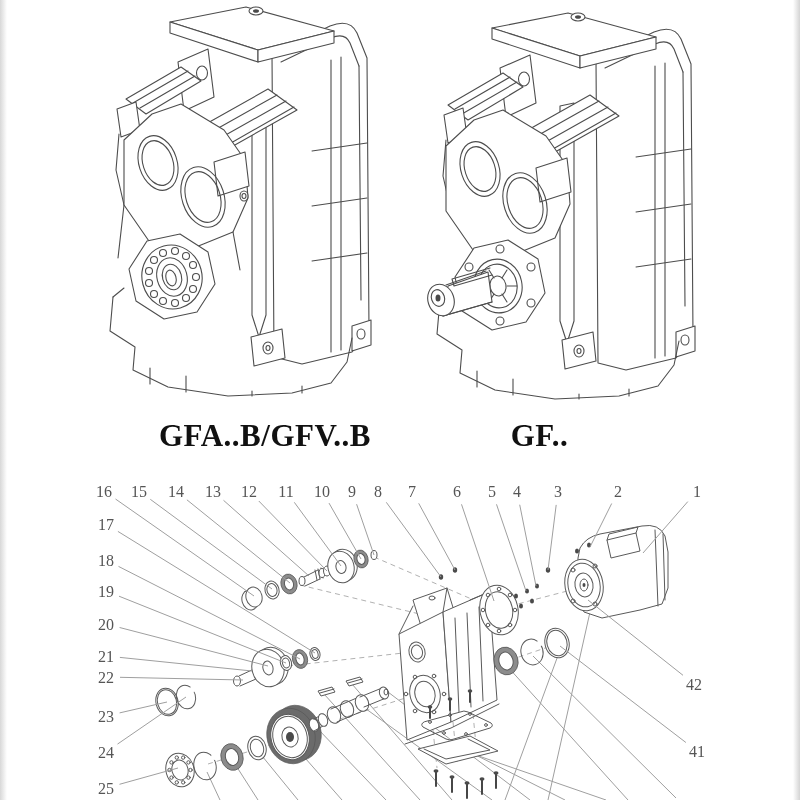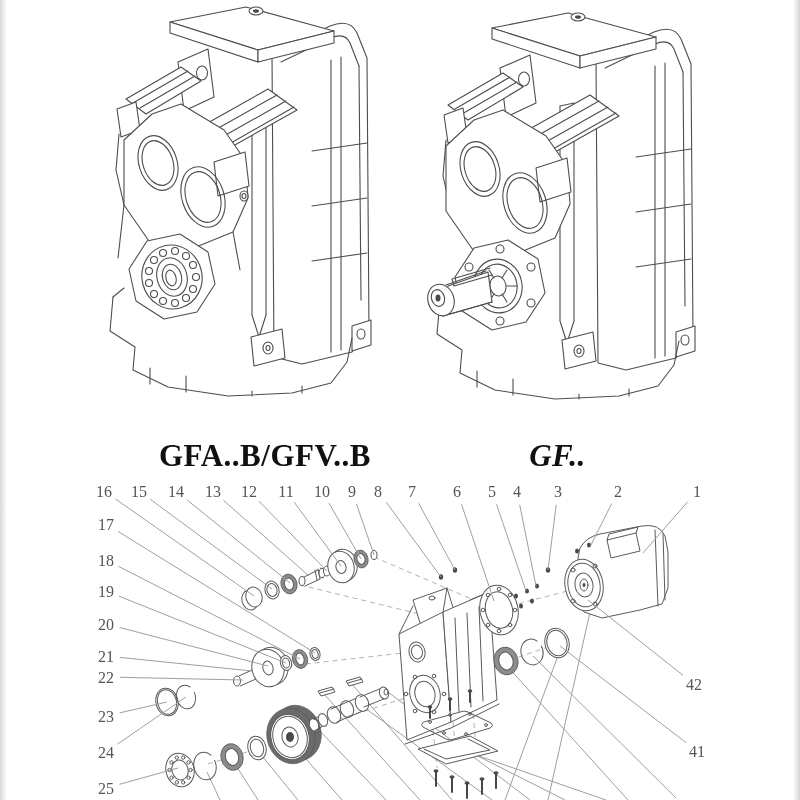"GFA..B/GFV..B" .fig-label { margin-top: 20px -> none }
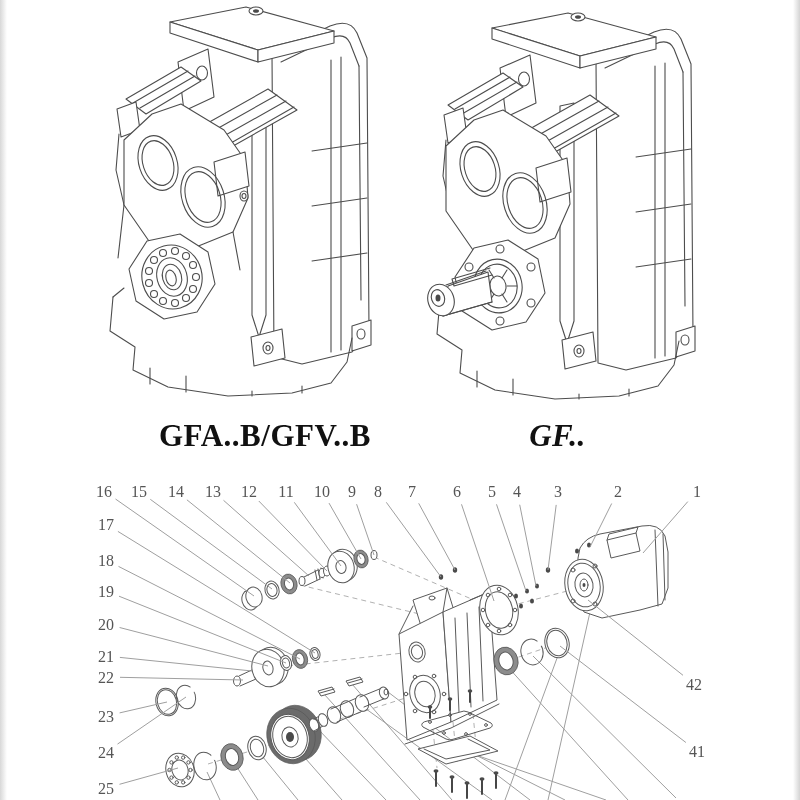"GF.." #label-right { font-style: italic -> none; left: 480px -> 462px }
